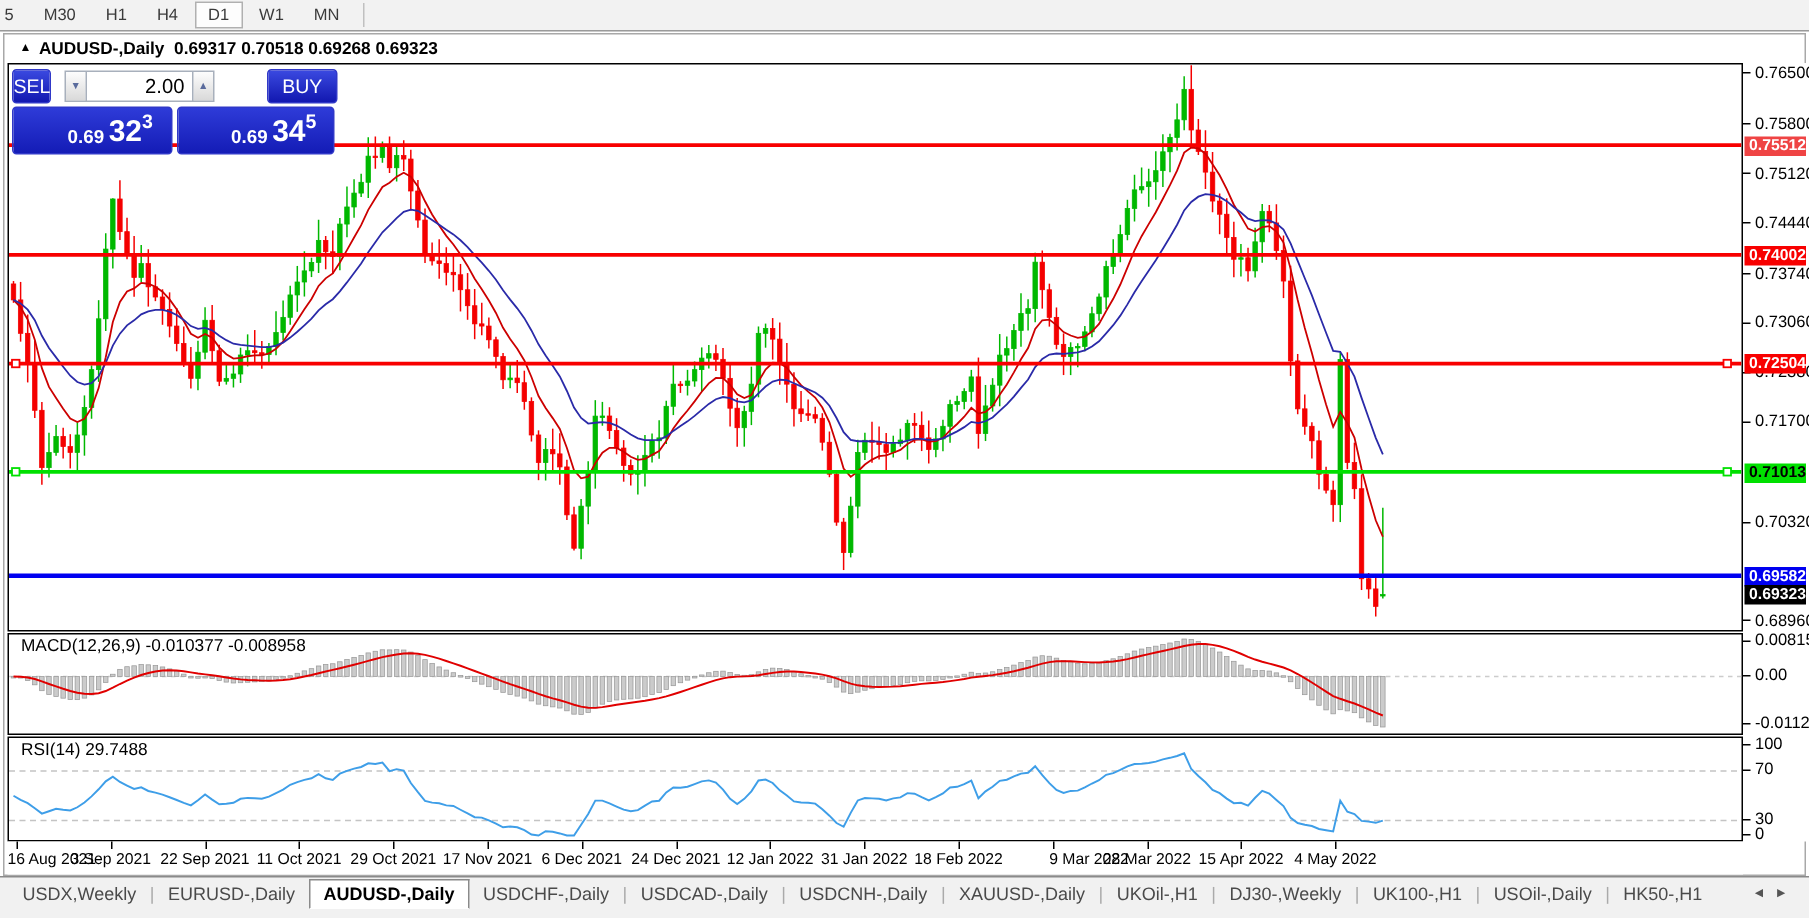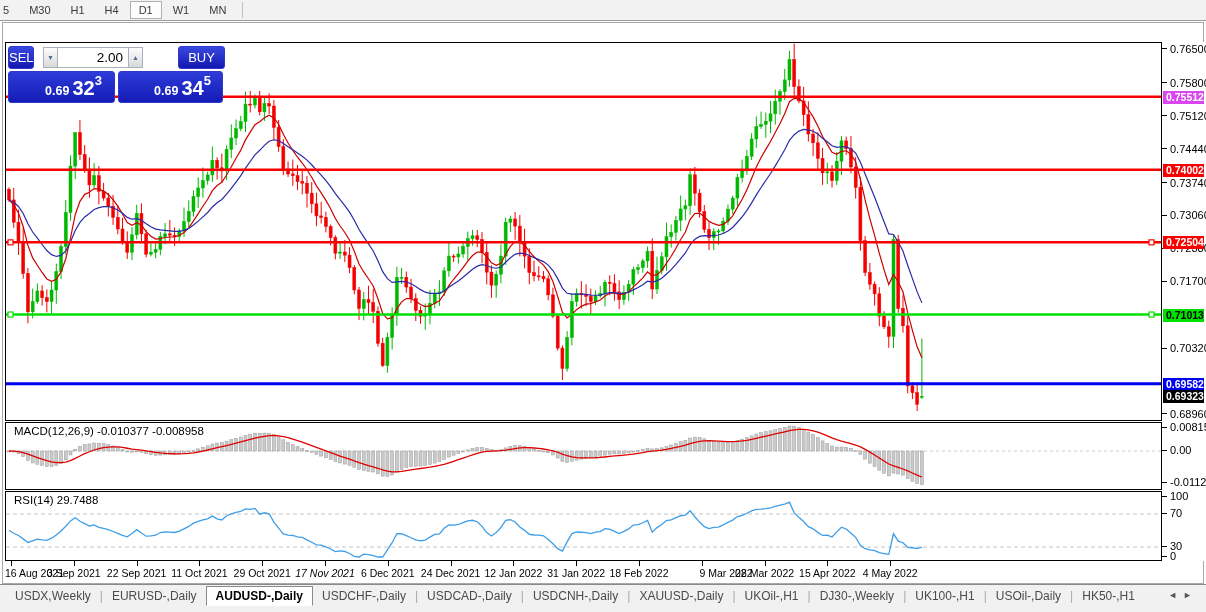"▲ AUDUSD-,Daily 0.69317 0.70518 0.69268" div { html: none -> <div> <span>▲</span><span>AUDUSD-,Daily</span>&nbsp;&nbsp;<span>0.69317 0.70518 0.69268 0.69323</span> </div> }
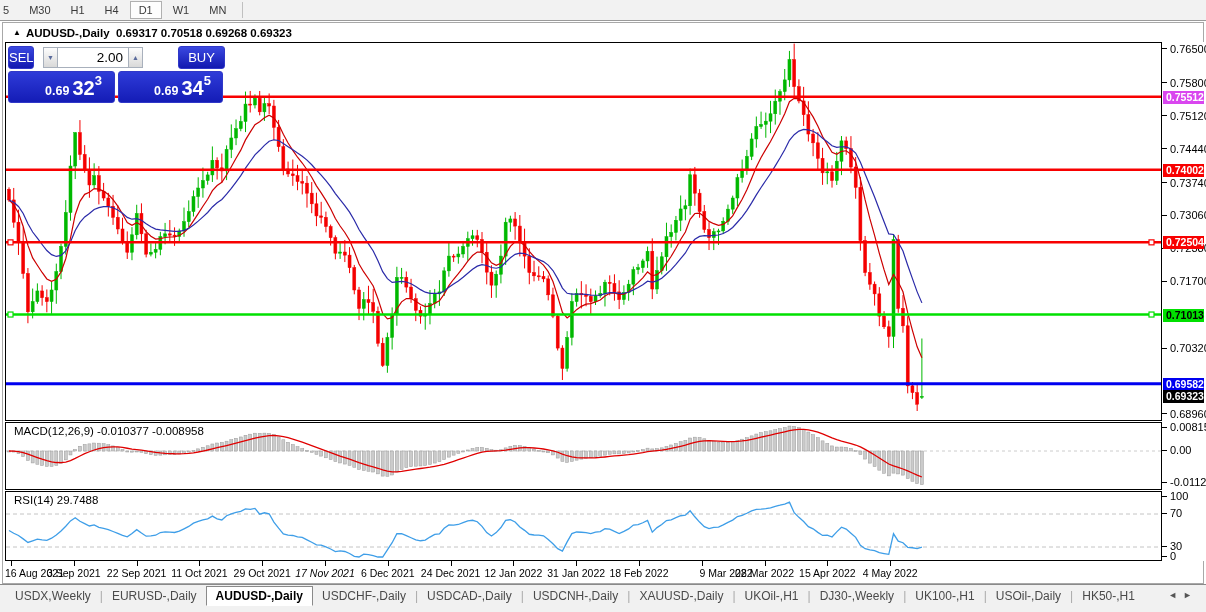"0.75512" div.price-badge { background: #d946ef -> #ef4444 }
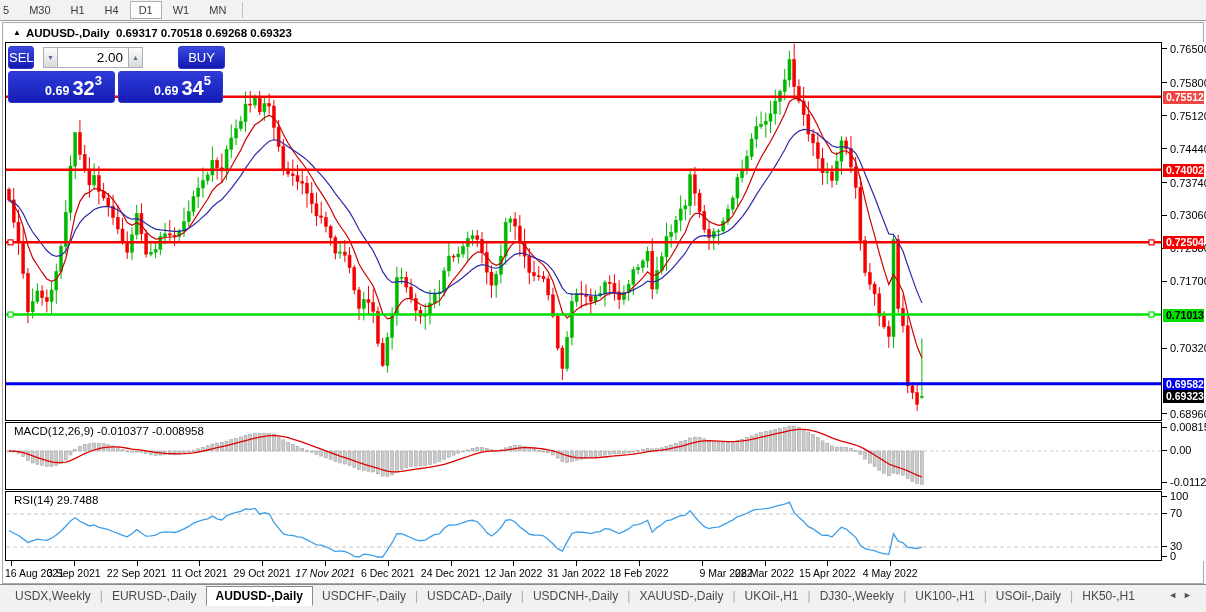"17 Nov 2021" div.date-label { font-style: italic -> none }
